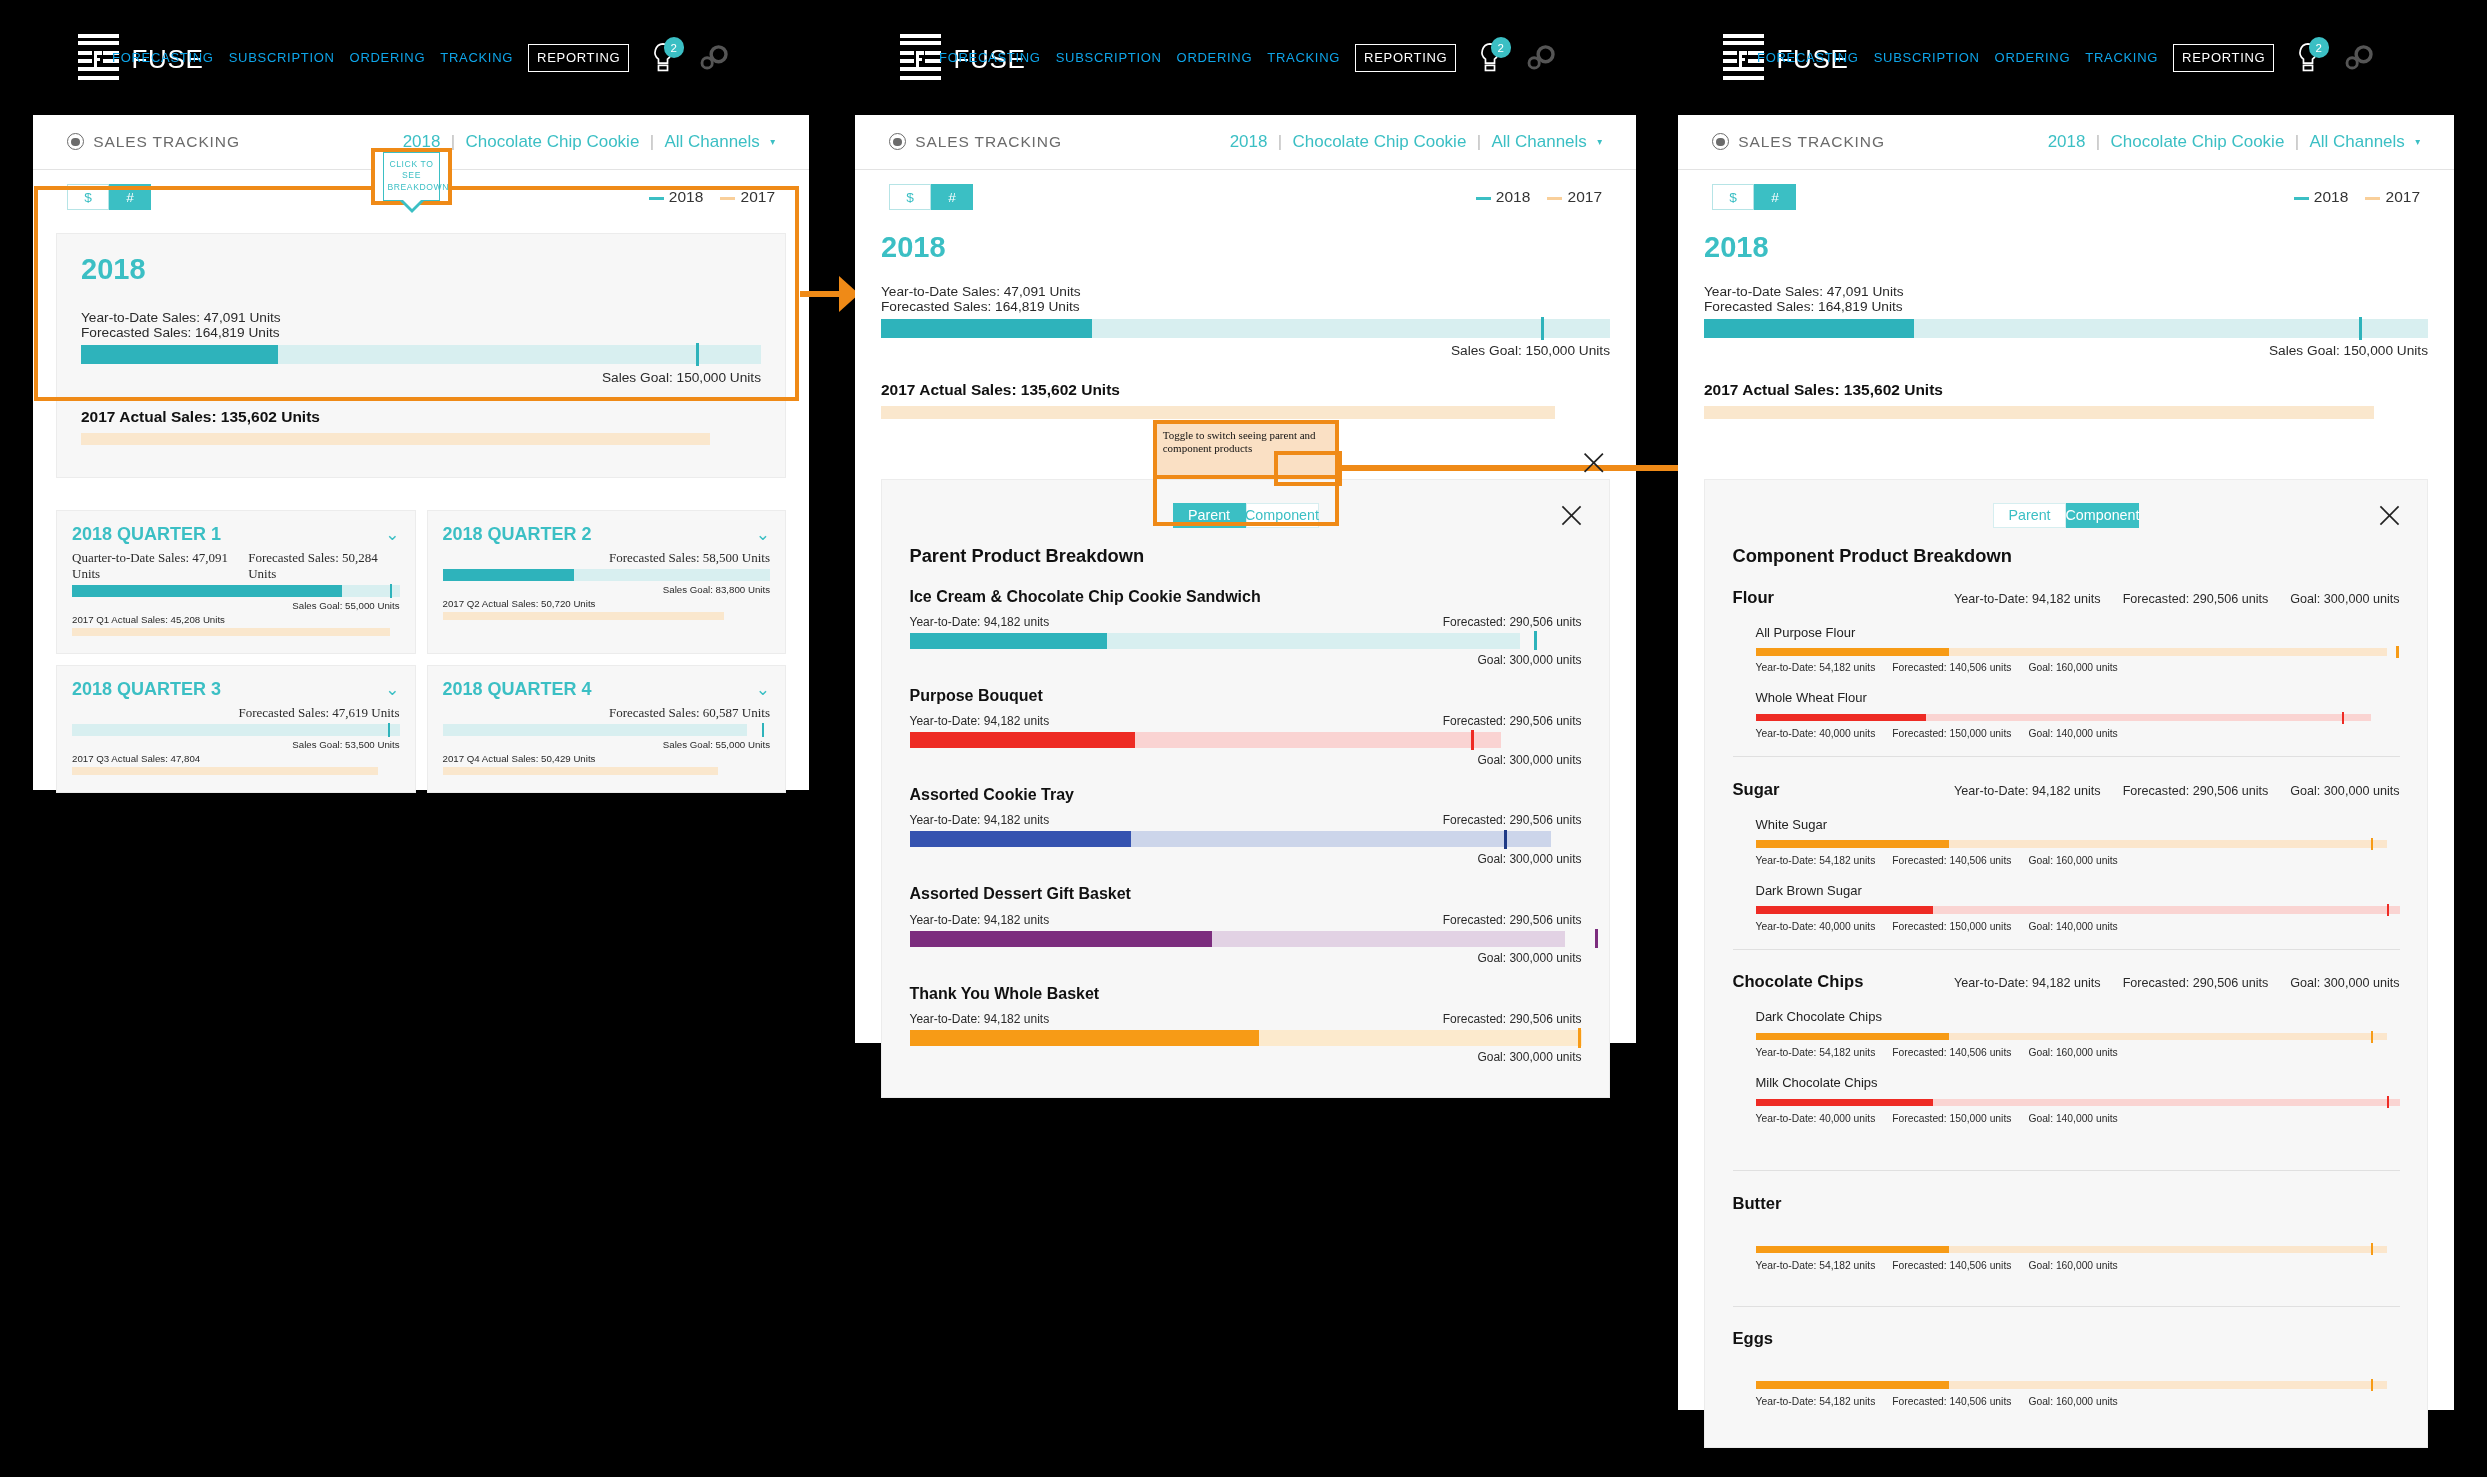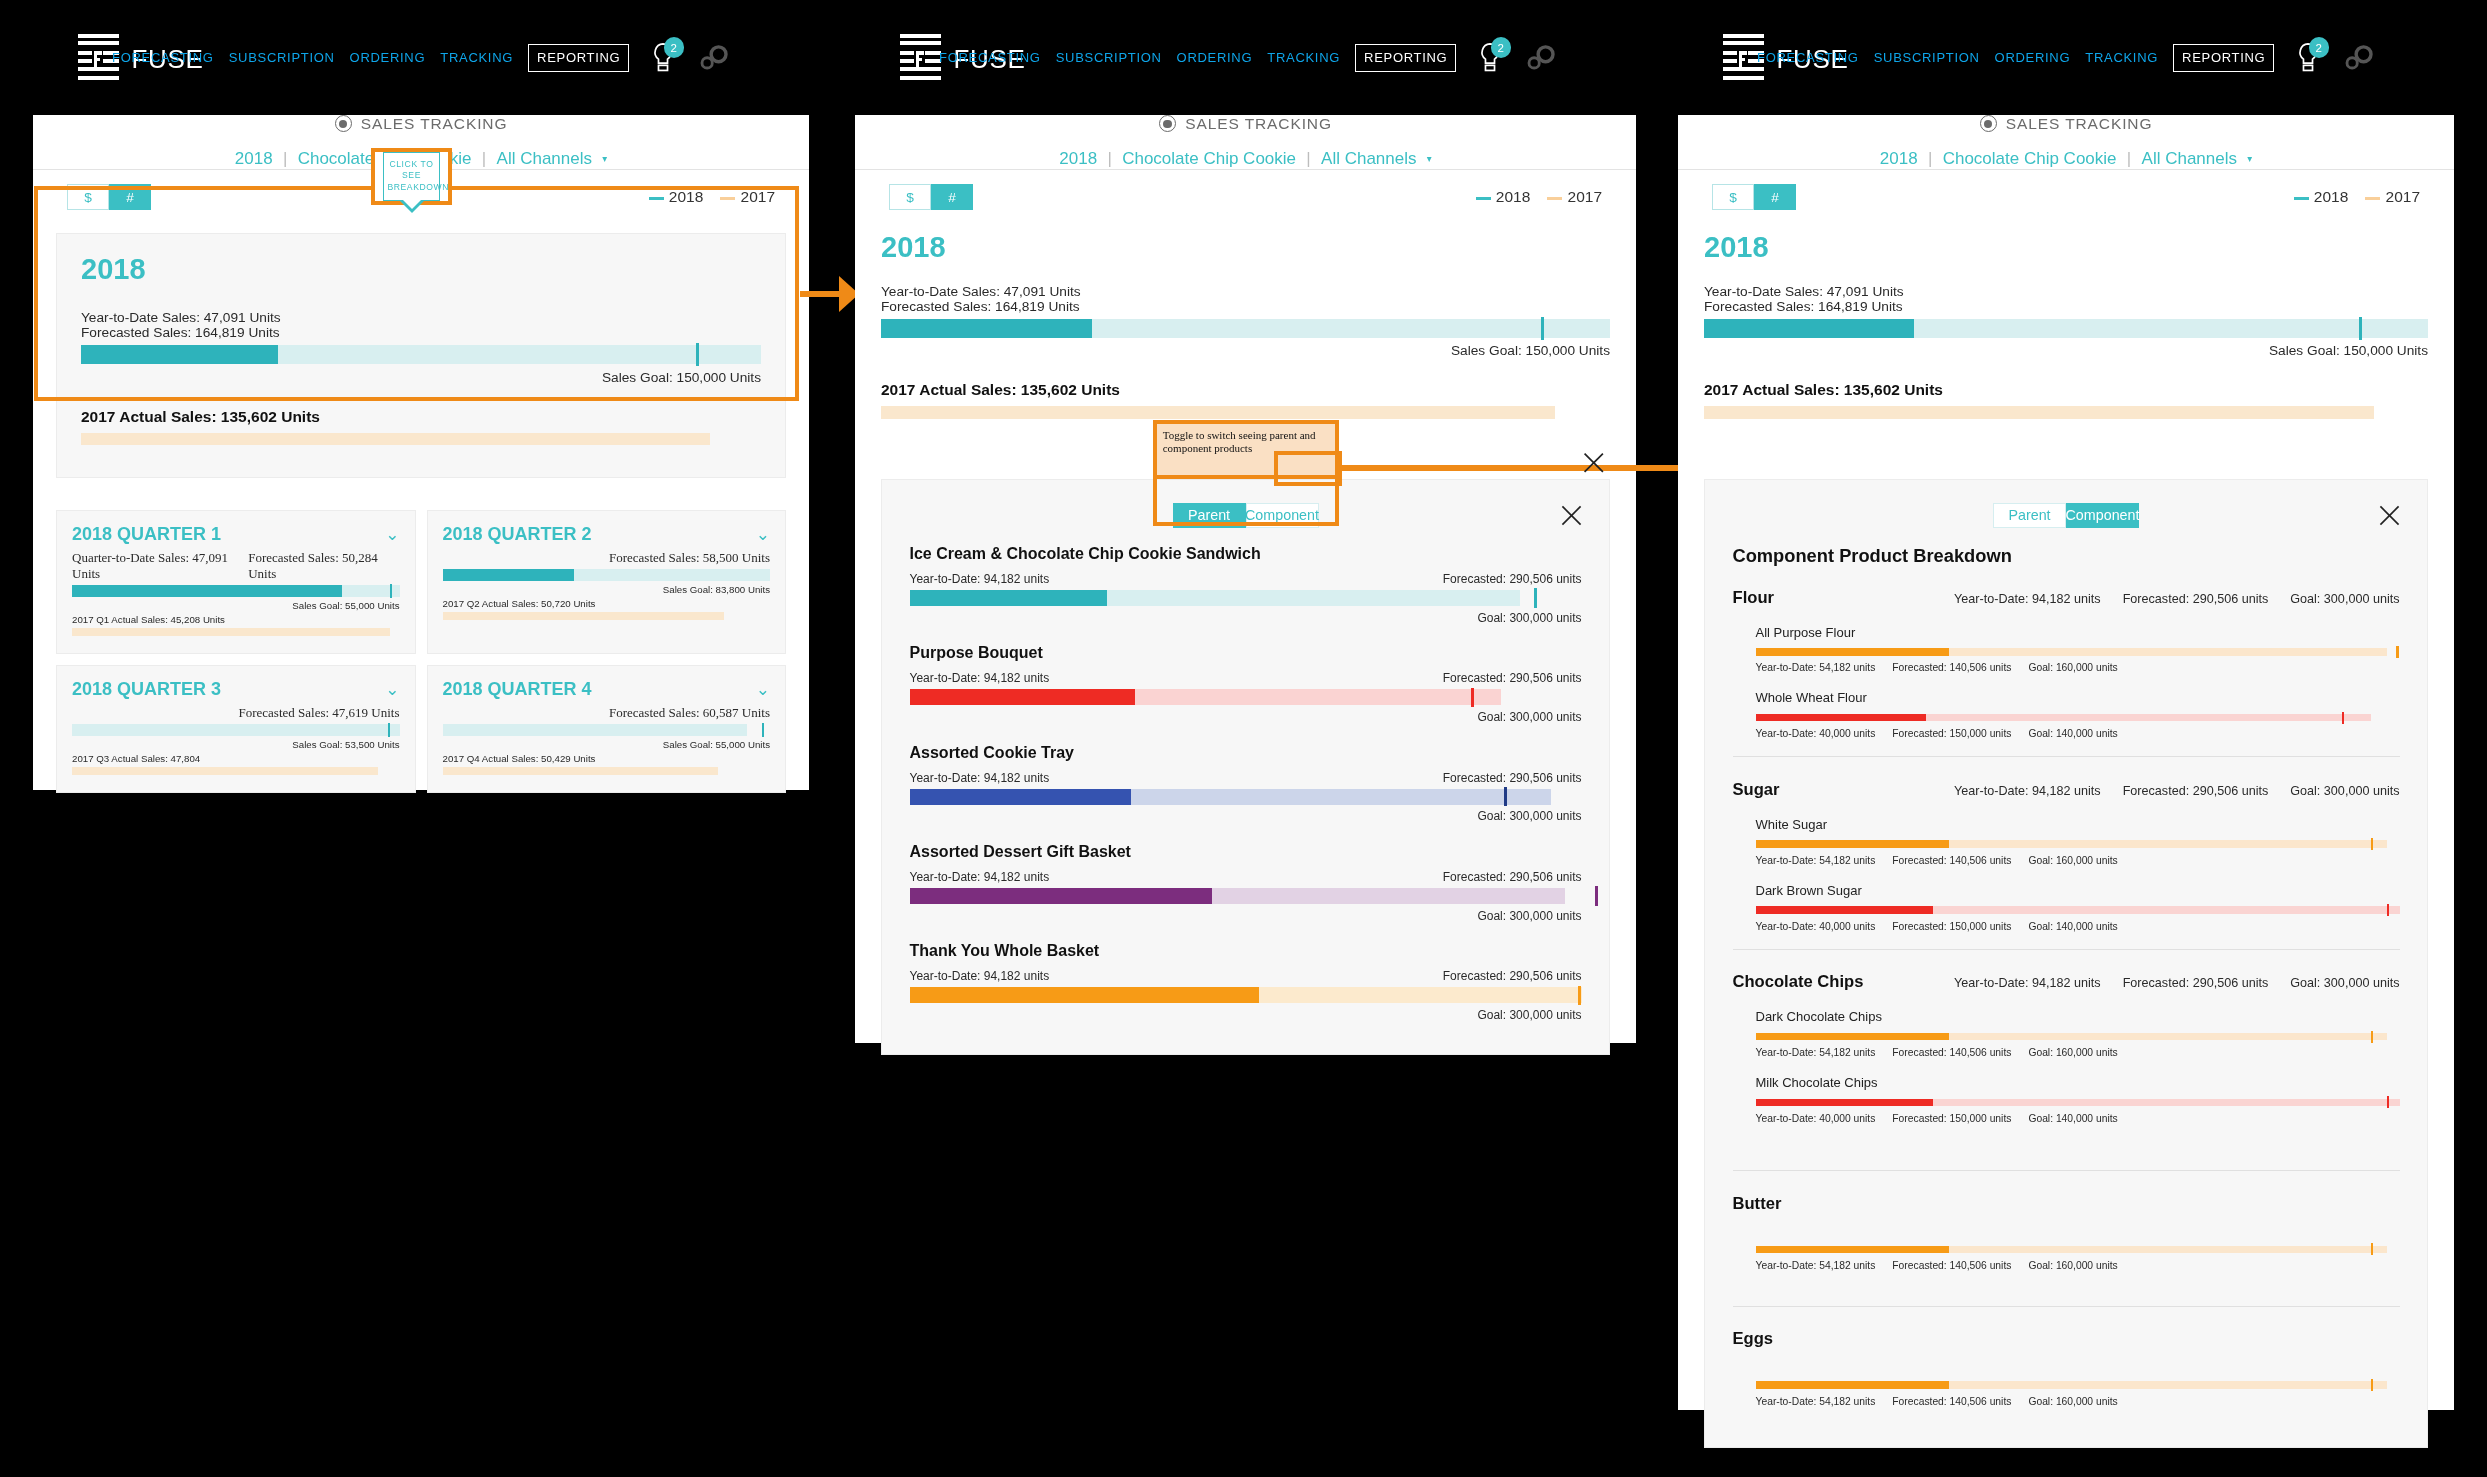"SALES TRACKING" .subbar { flex-direction: column -> none }
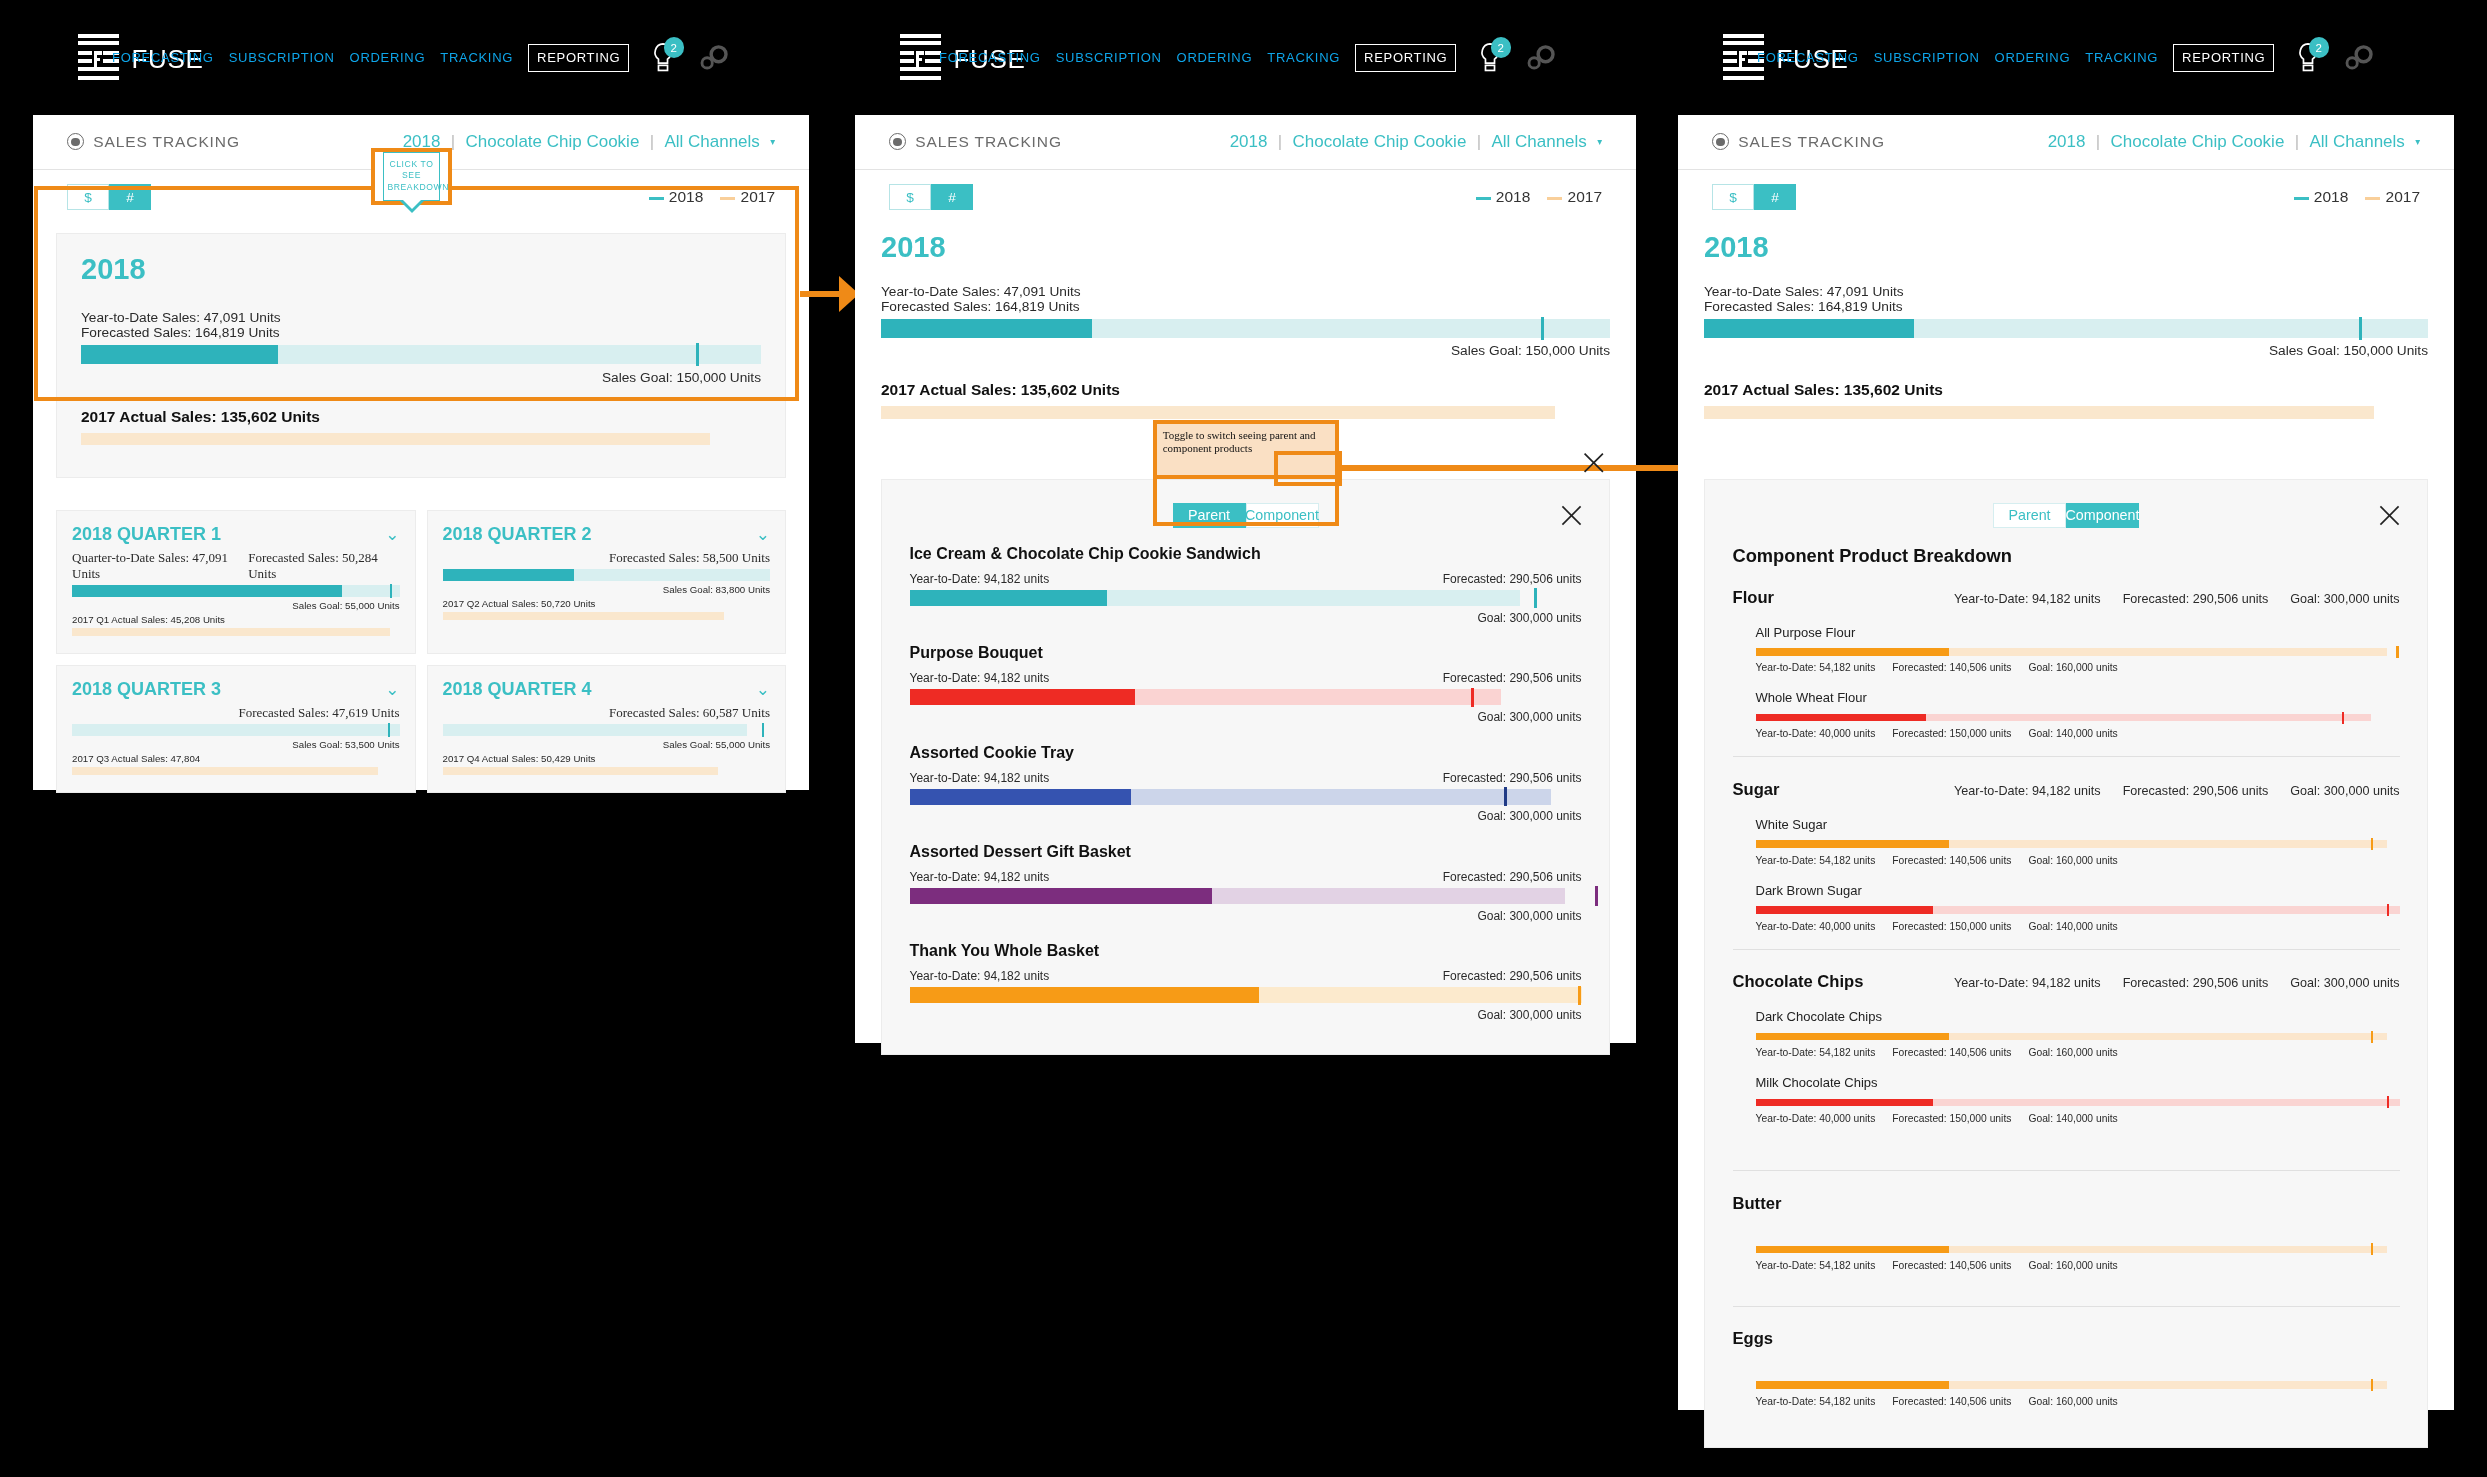"Parent Product Breakdown" div.bd-title { html: none -> <div>Parent Product Breakdown</div> }
